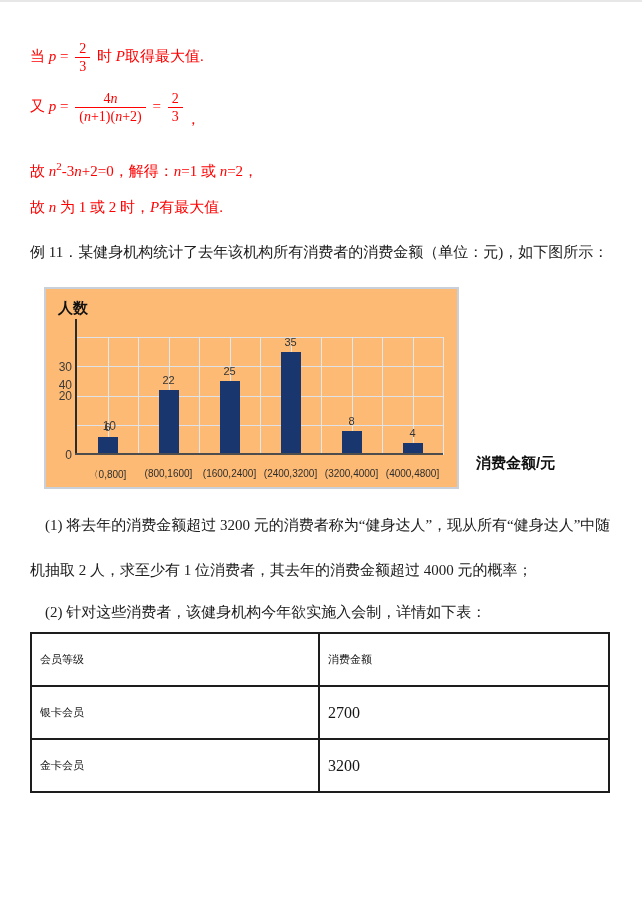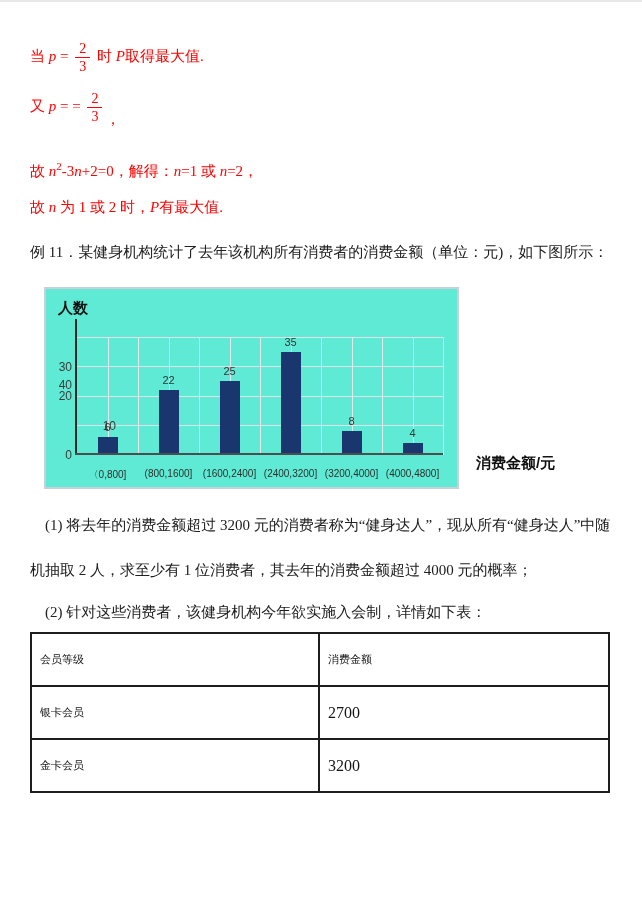"4n" span.frac { html: none -> <span> <span><span>4</span><span>n</span></span> <span><span>(</span><span>n</span><span>+1</span><span>)(</span><span>n</span><span>+2</span><span>)</span></span> </span> }
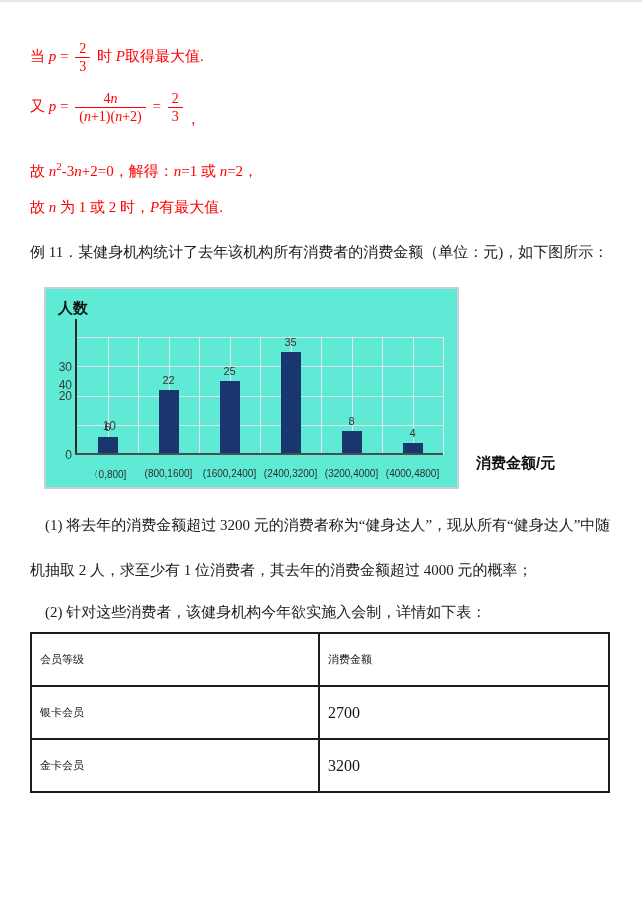"人数" .chart-box { background: #5eead4 -> #fdba74 }
